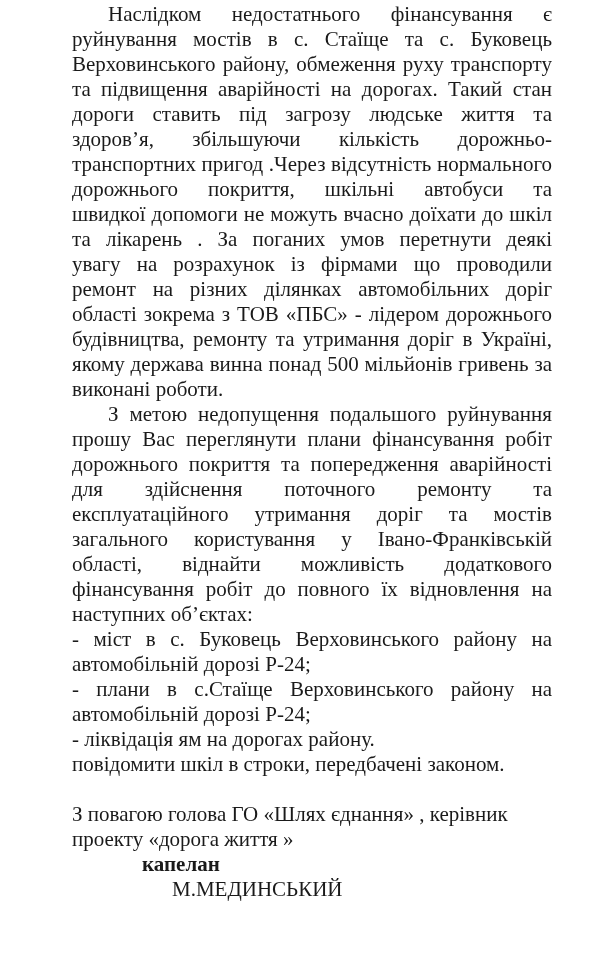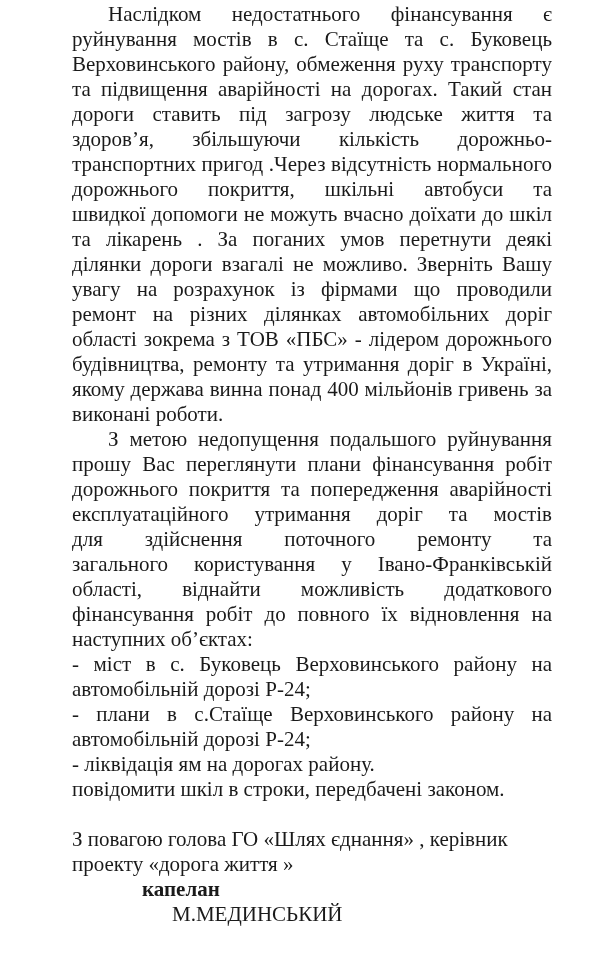"ділянки дороги взагалі не можливо." div.line { html: <div>ділянки дороги взагалі не можливо. Зверніть Вашу</div> -> none }
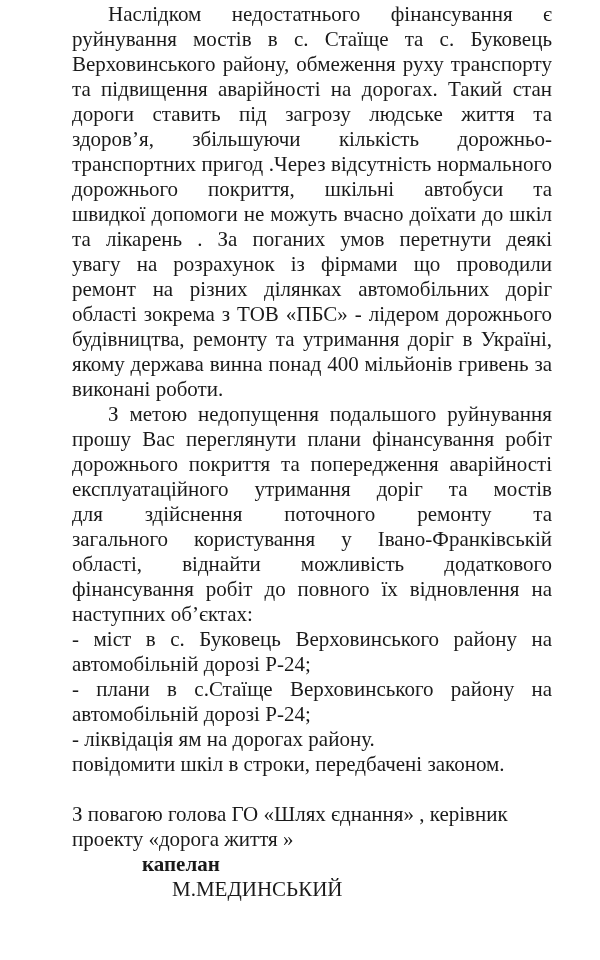"якому держава винна понад 400" div.line { text: 400 -> 500 }
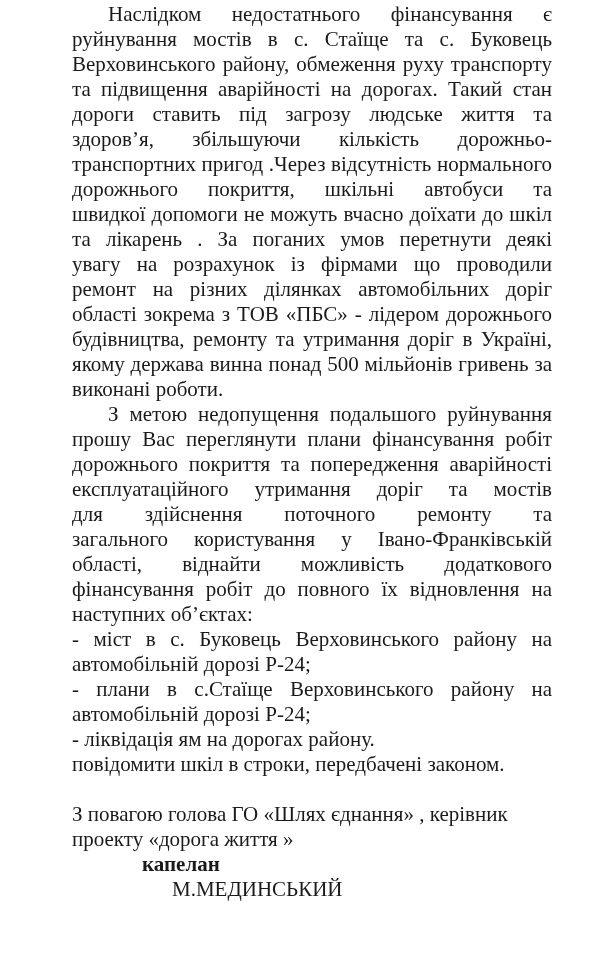"експлуатаційного утримання доріг та" div.line { order: before "для здійснення поточного ремонту та" -> after "для здійснення поточного ремонту та" }
